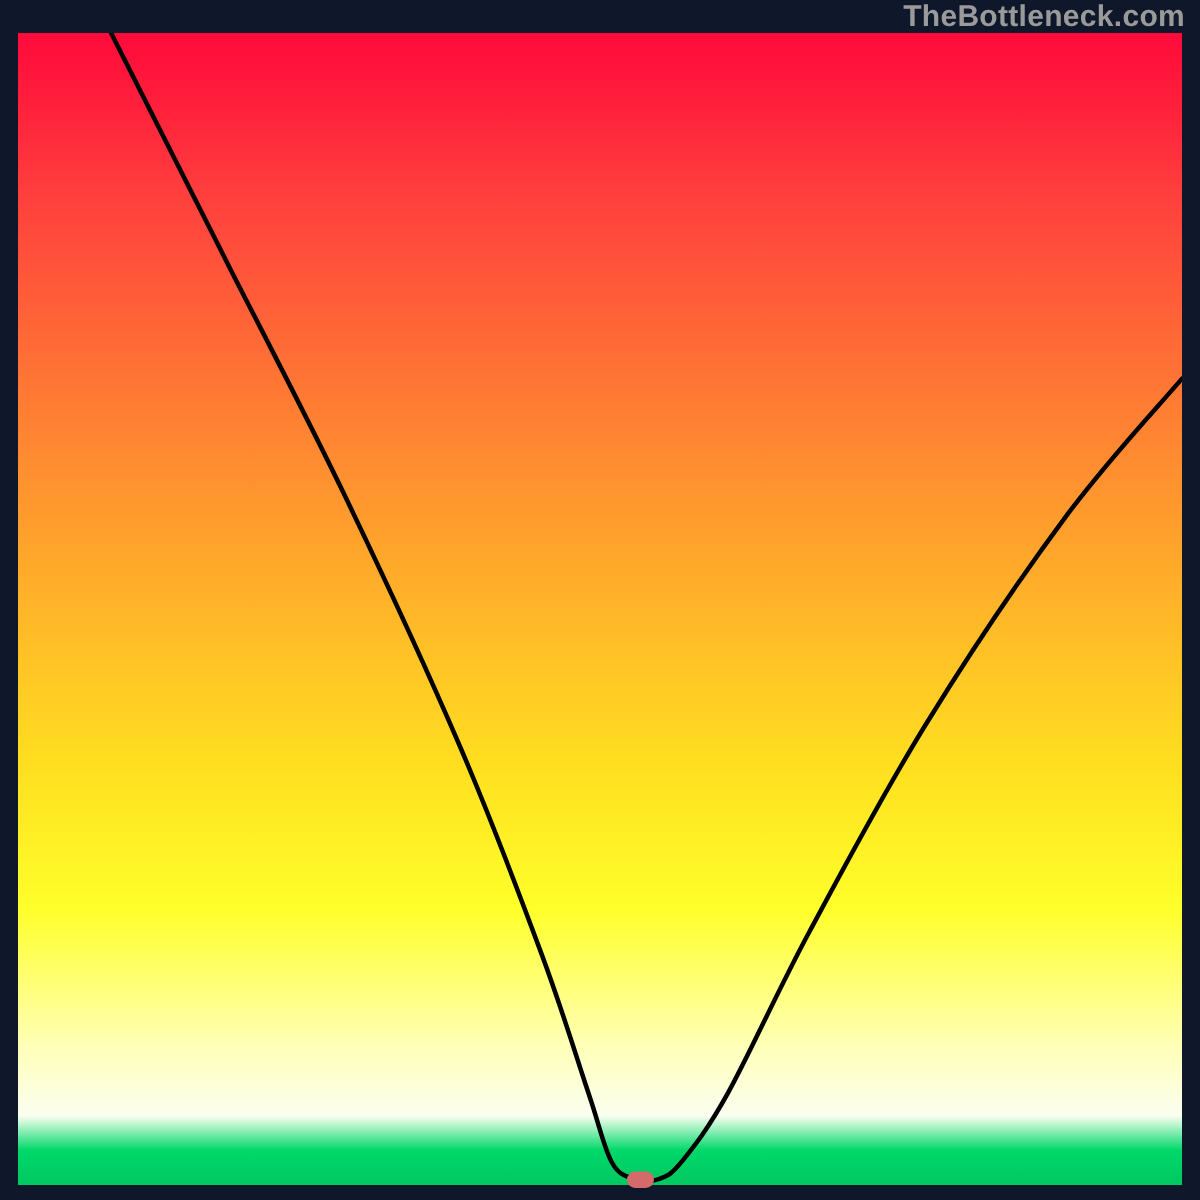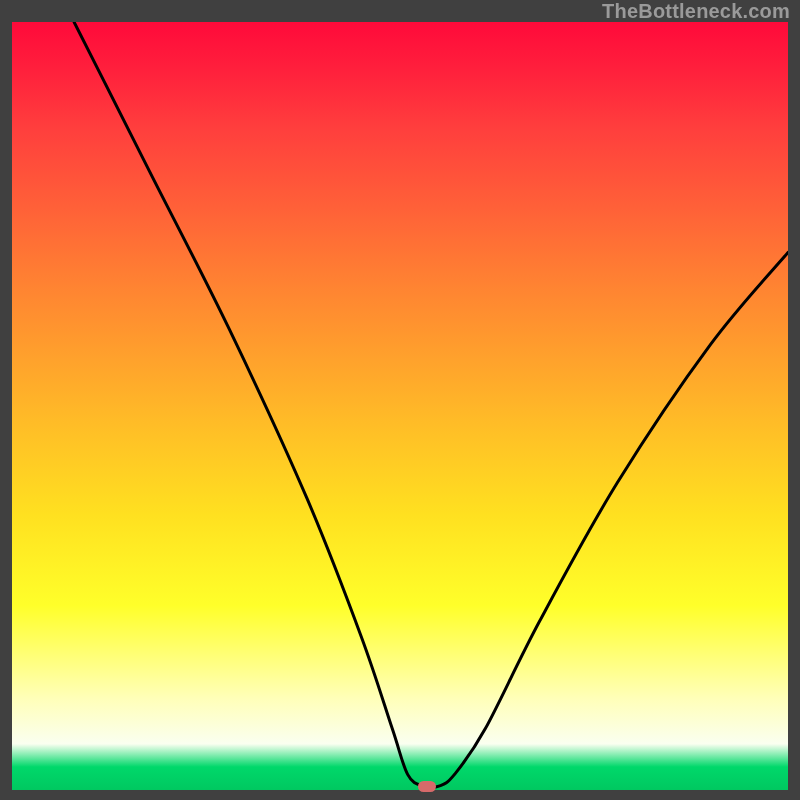"TheBottleneck.com" .frame { background: #404040 -> #0f172a }
